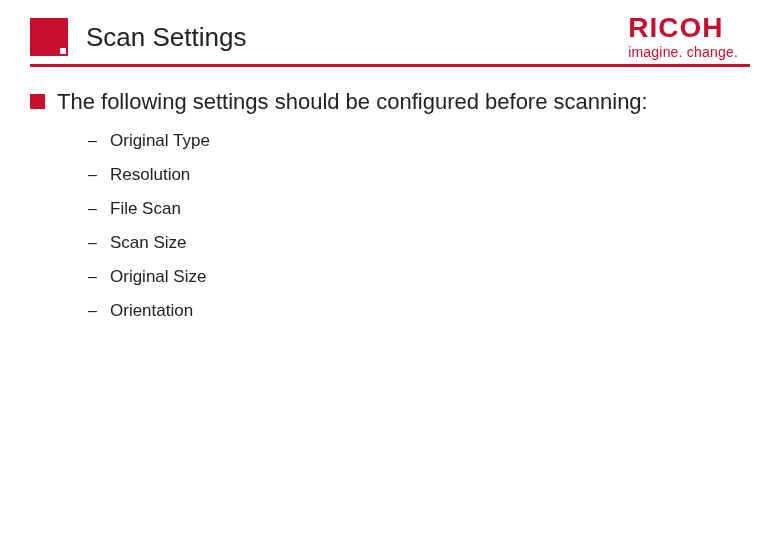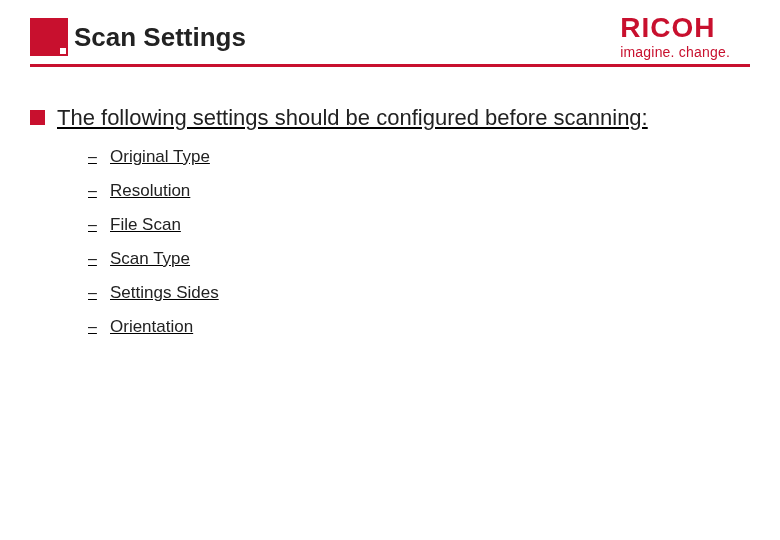"Scan Settings" .title-text { font-weight: bold -> normal; margin-left: 6px -> 18px }
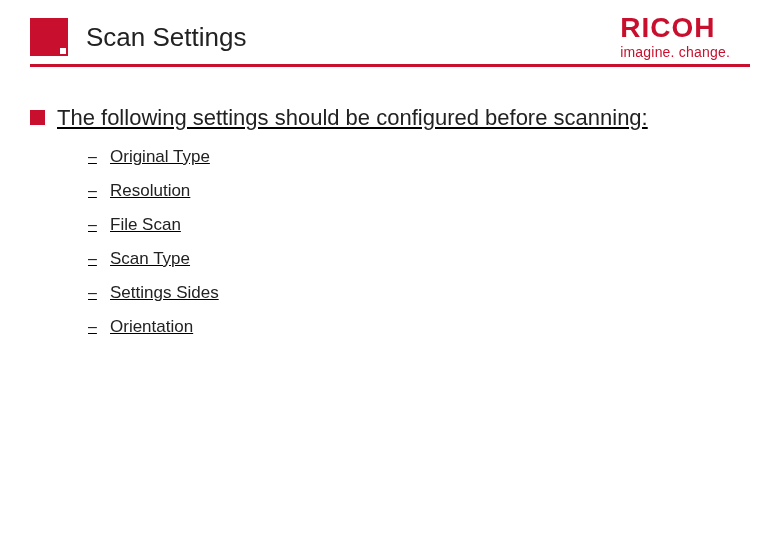"RICOH" .logo { right: 50px -> 42px }
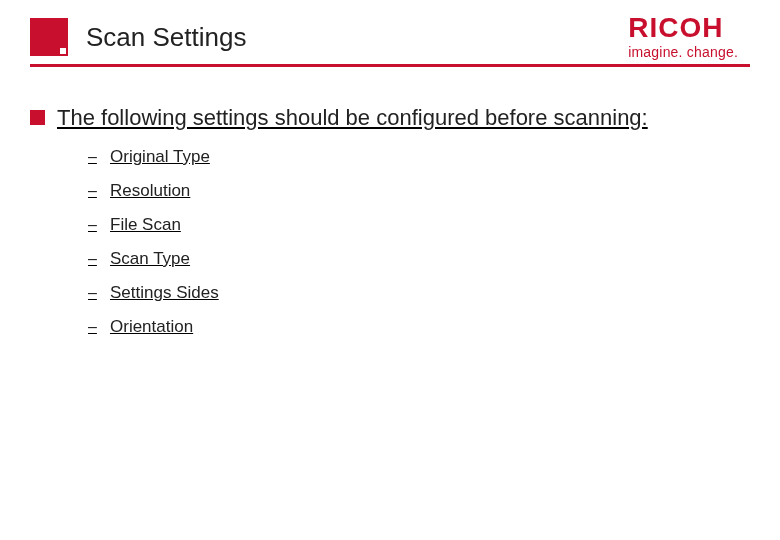"The following settings should be" .content { padding: 36px 30px 0 30px -> 20px 30px 0 30px; text-decoration: underline -> none }
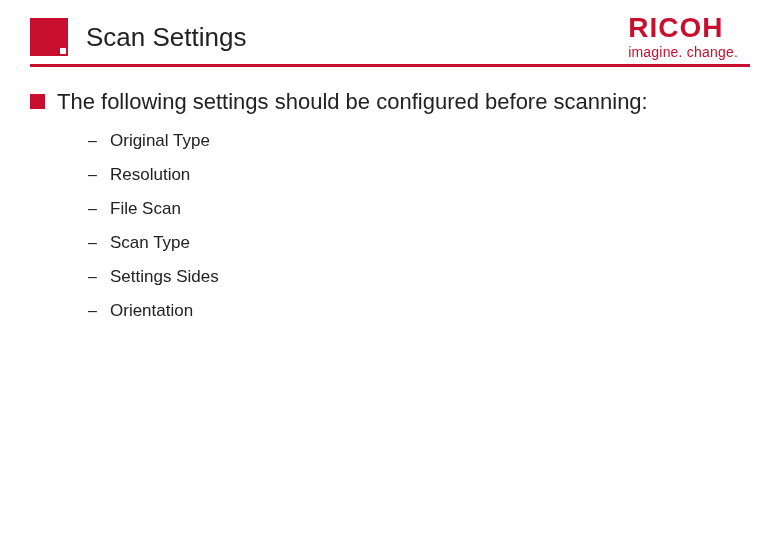"Scan Type" span.sub-text { text: Type -> Size }
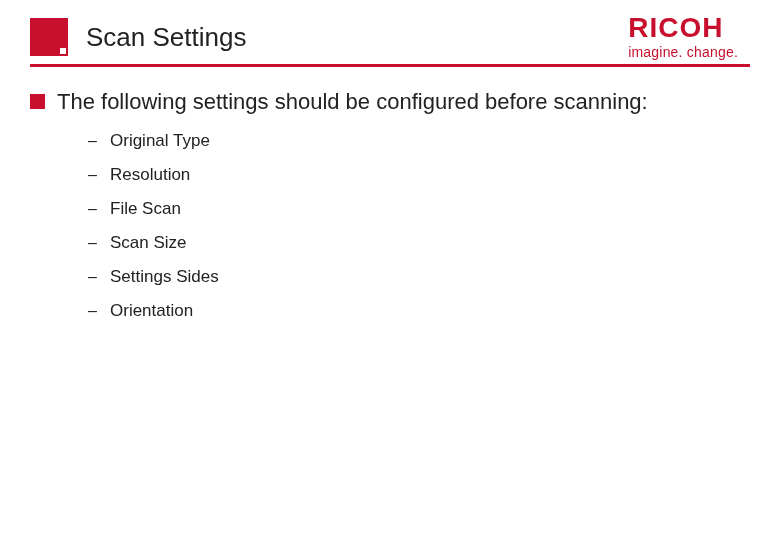"Settings Sides" span.sub-text { text: Settings Sides -> Original Size }
